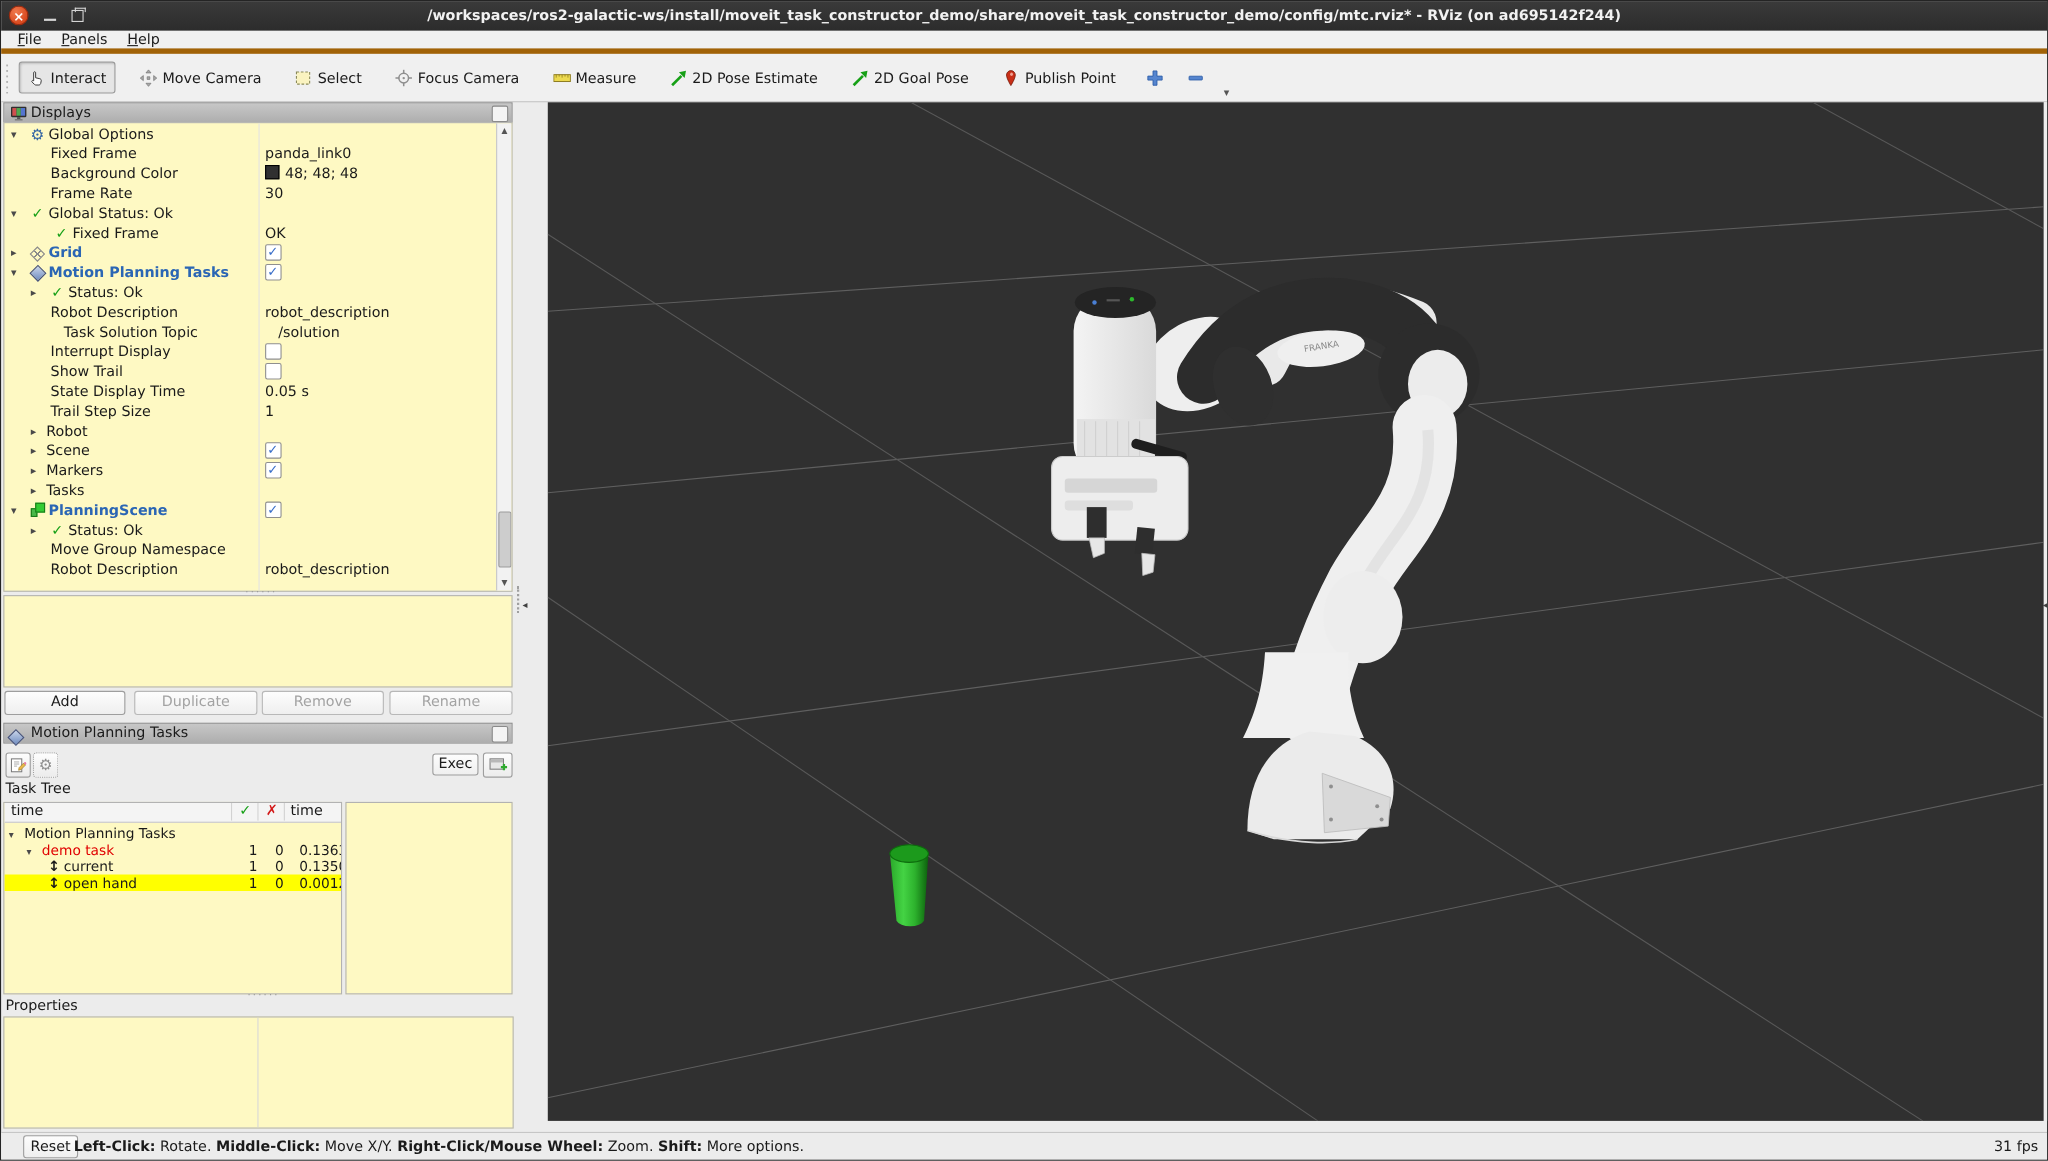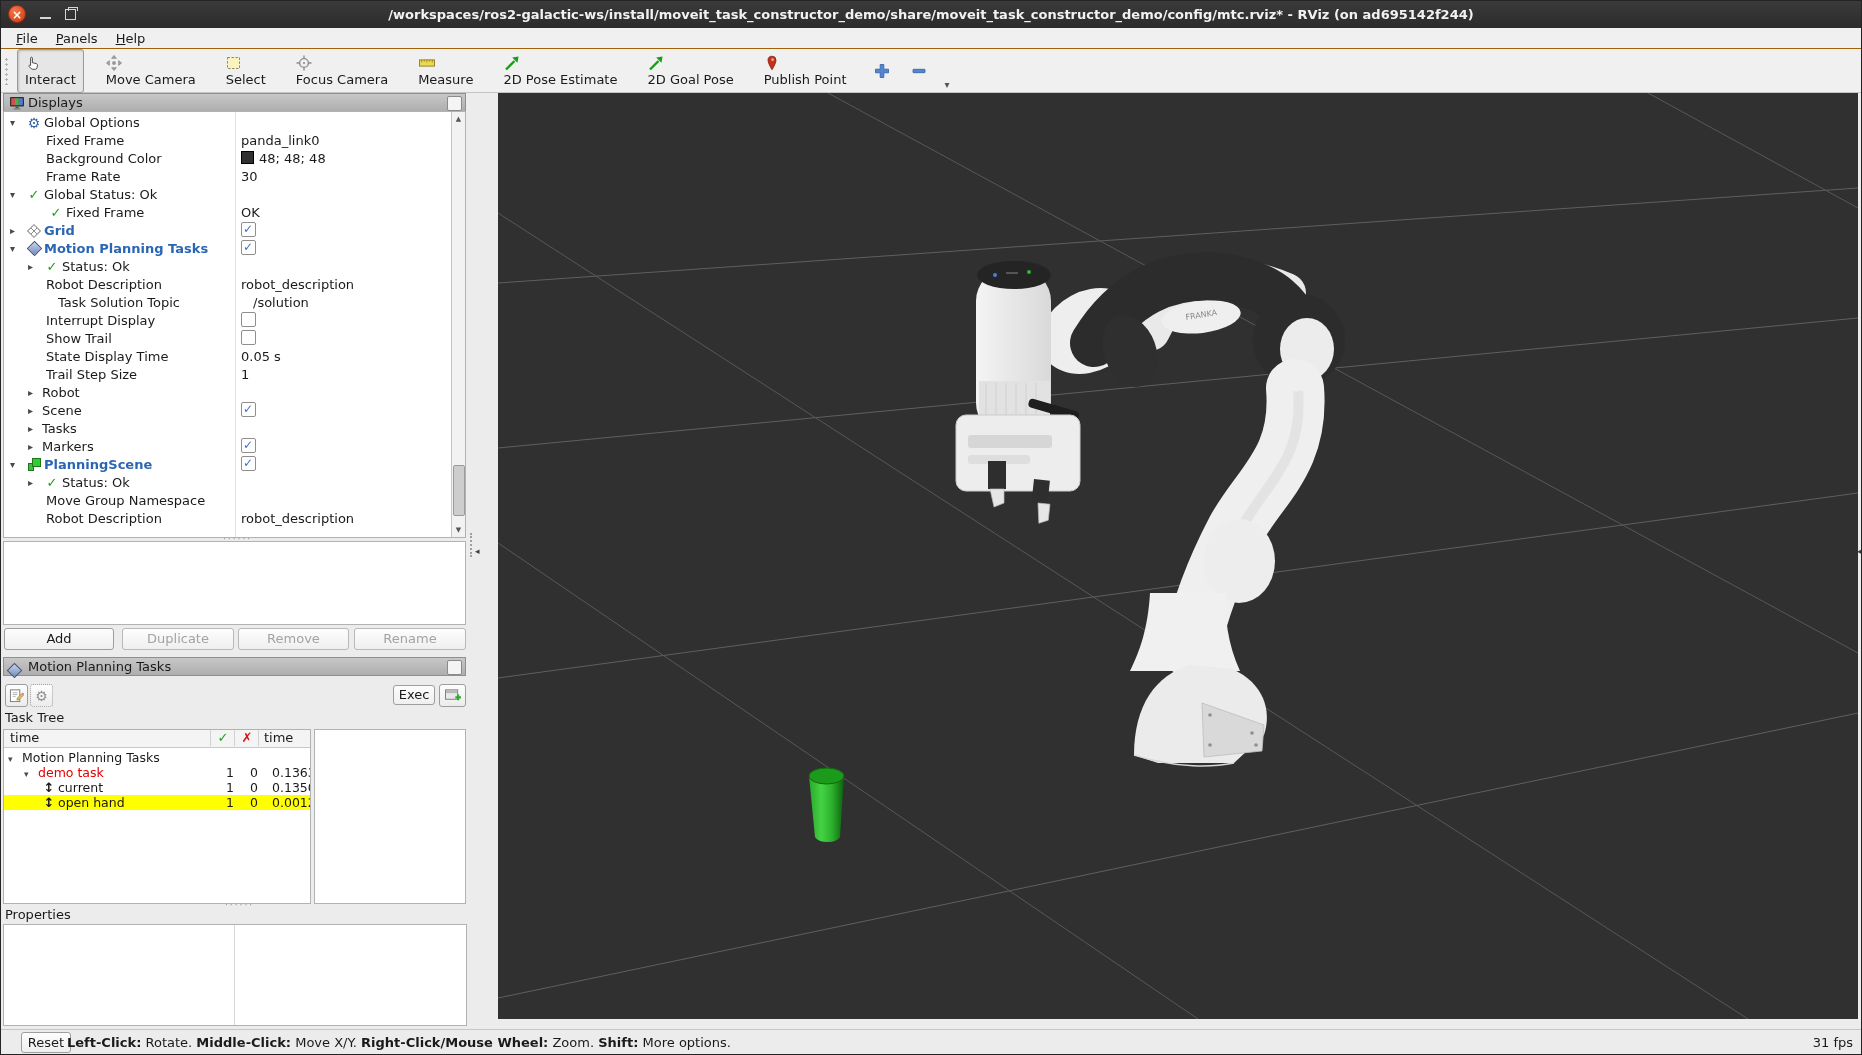"File" .menubar { border-bottom: 1px solid #a16207 -> 5px solid #a16207 }
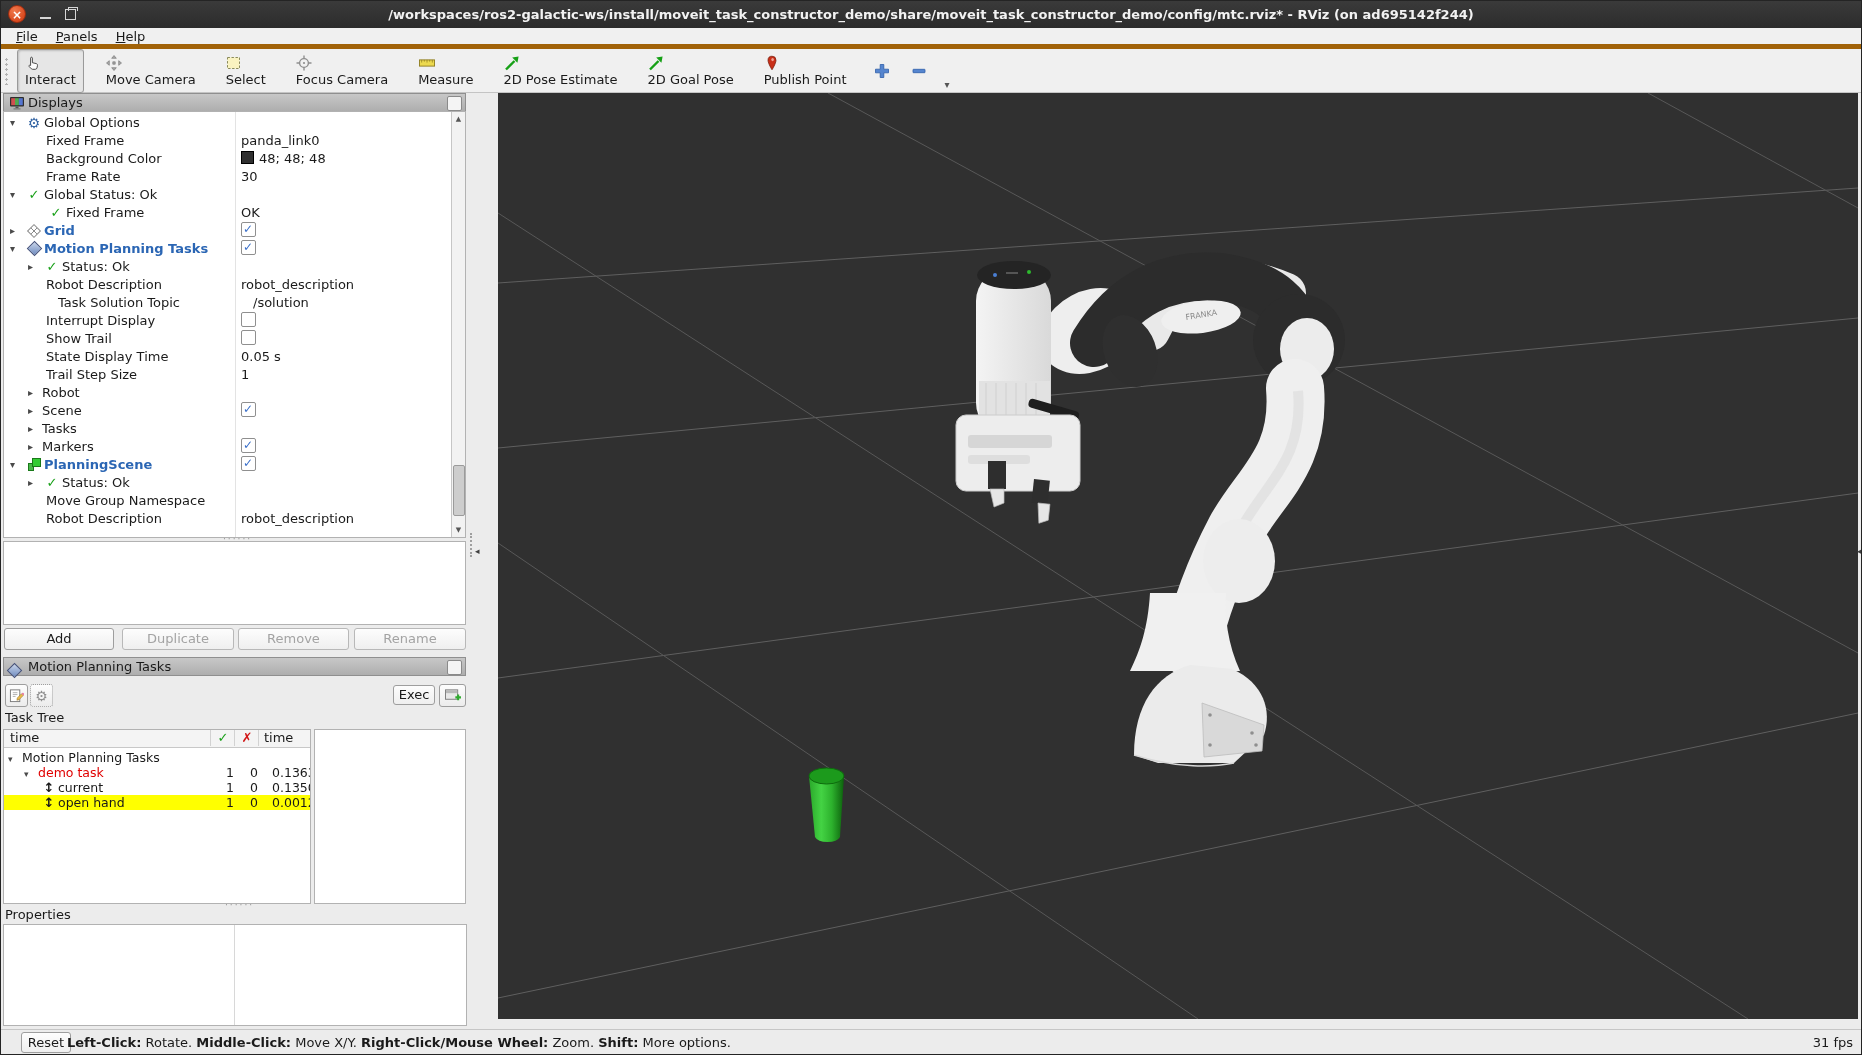"Interact" .tool { align-items: flex-start -> flex-end; flex-direction: column -> none }
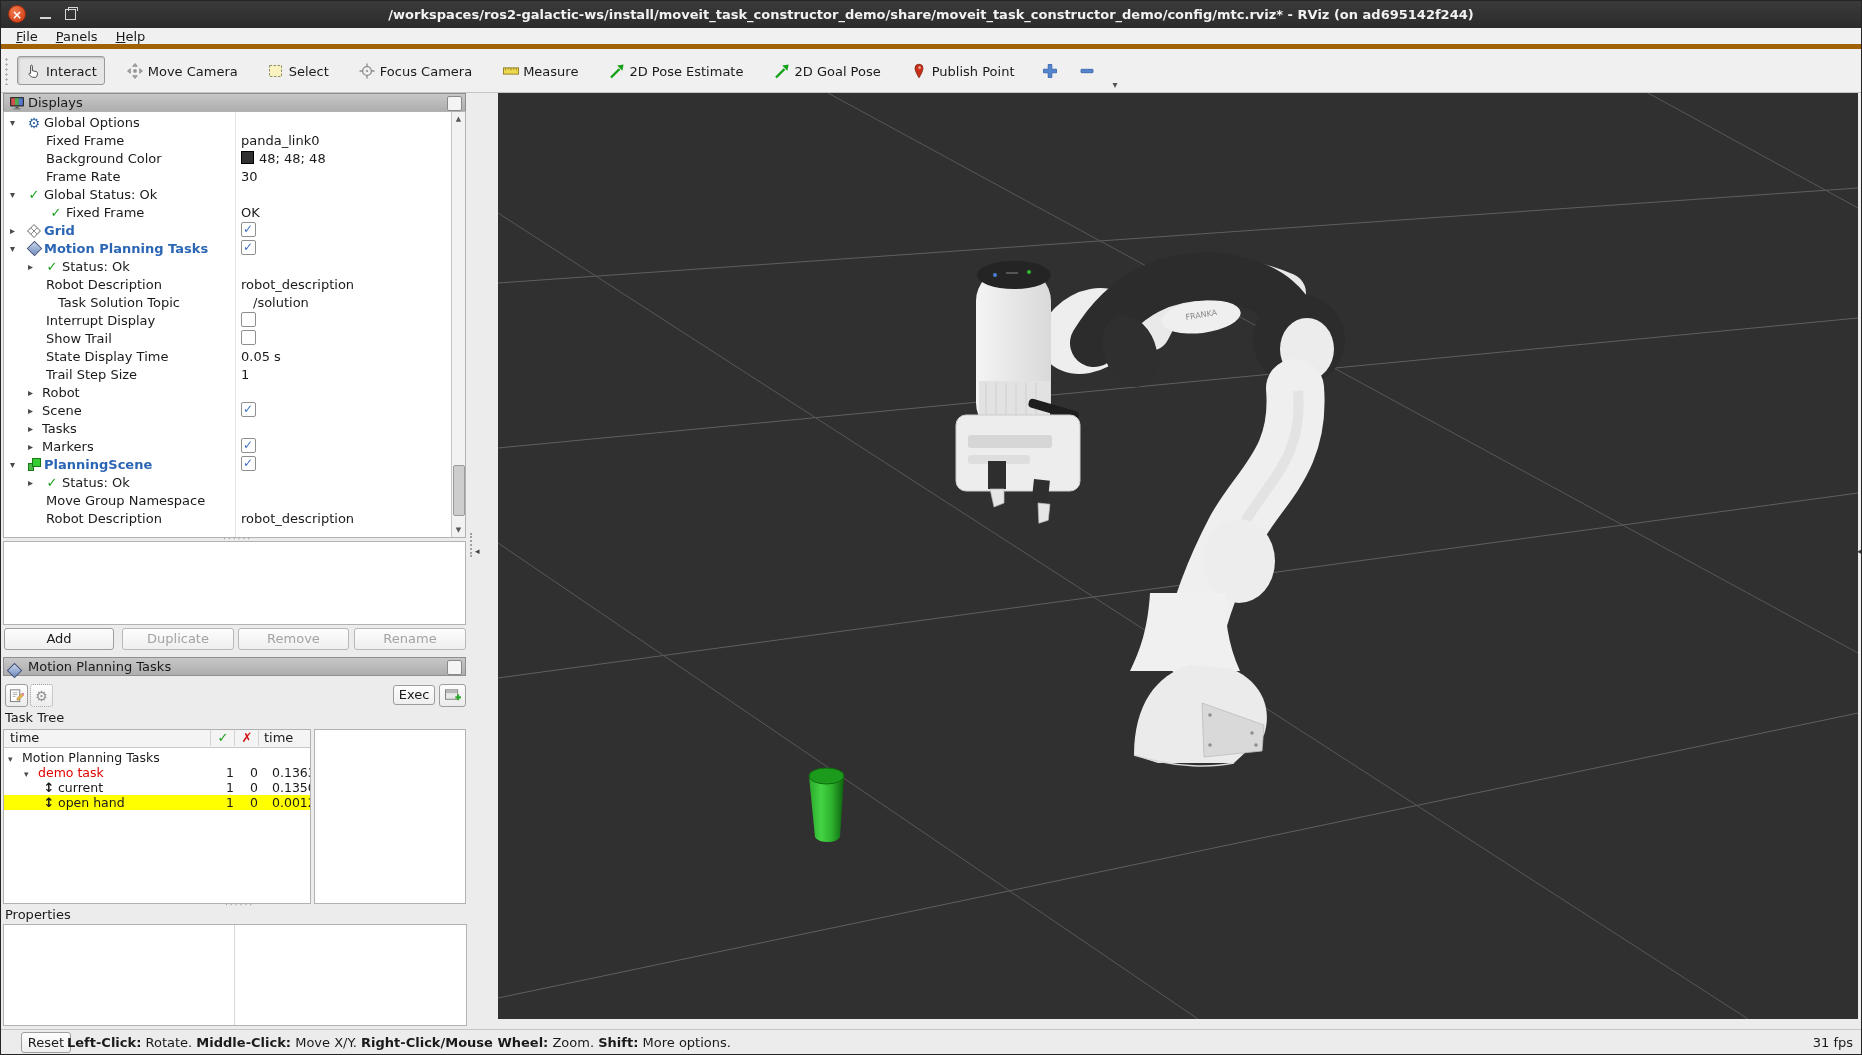"▾ ⚙ Global Options" .wbox { background: #ffffff -> #fef9c3 }
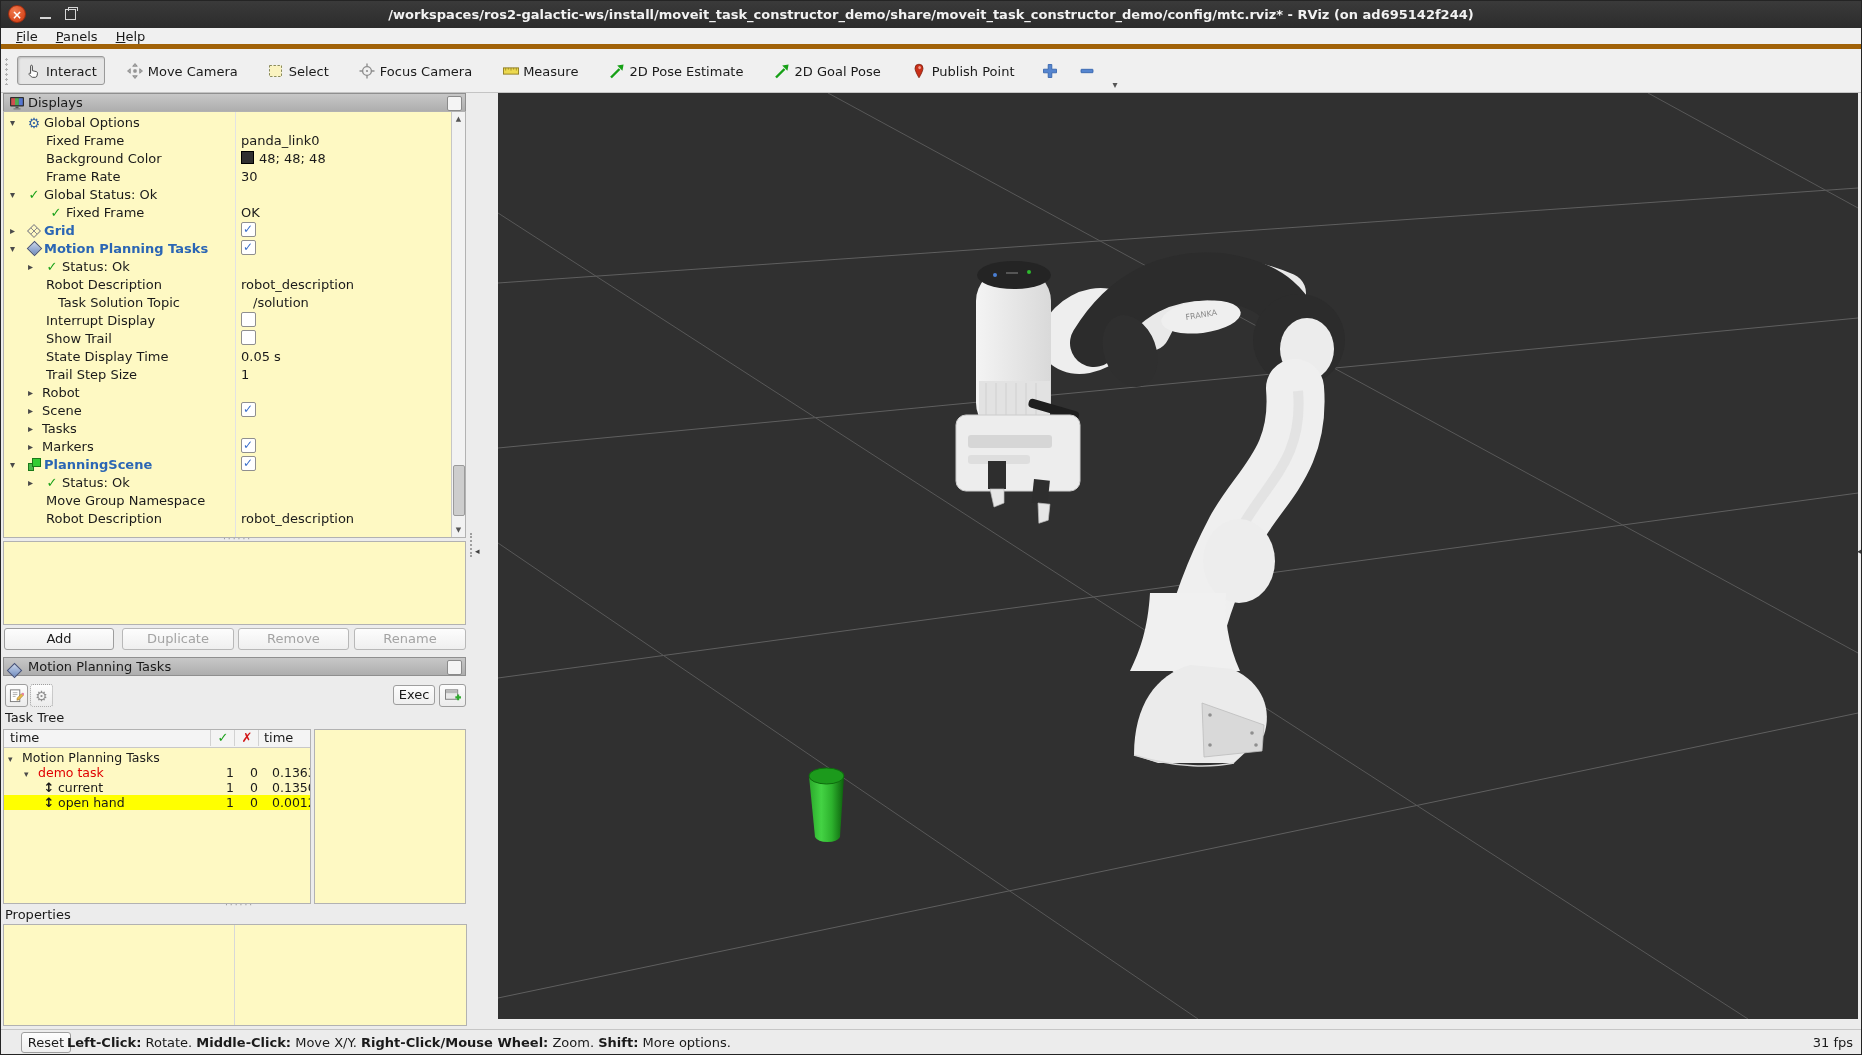"▸ Tasks" div.trow { order: before "▸ Markers" -> after "▸ Markers" }
